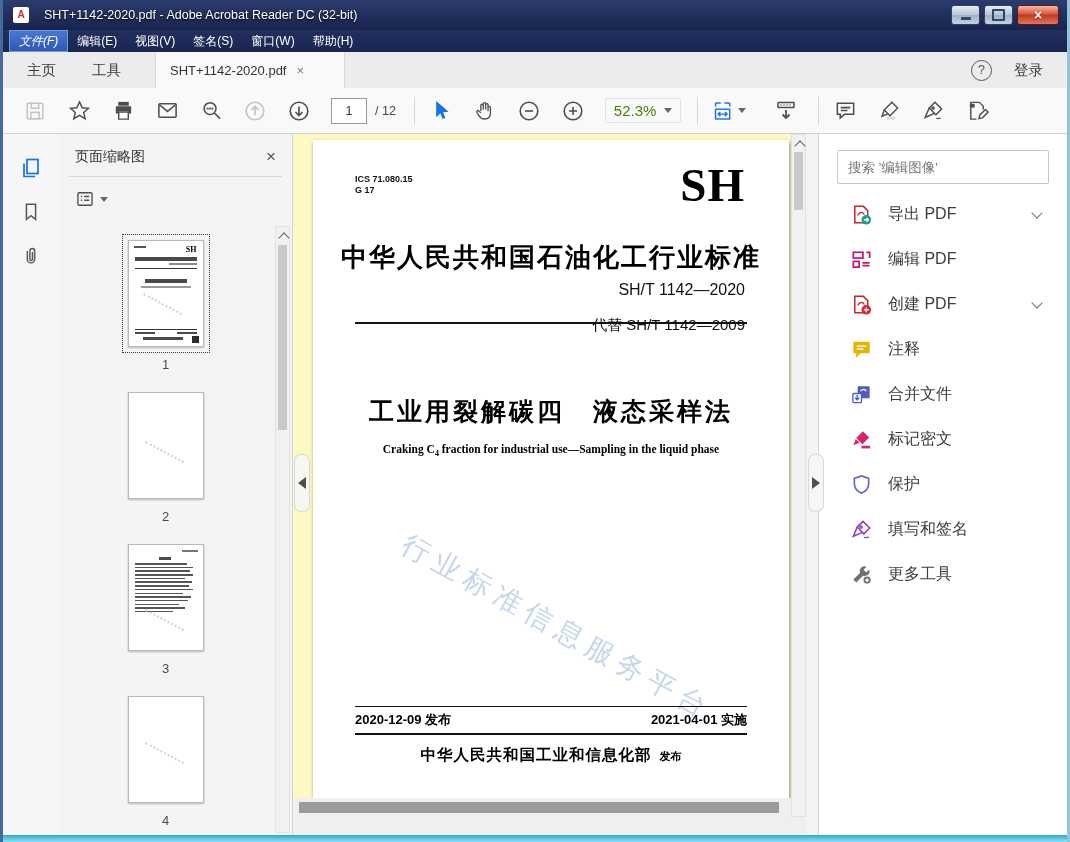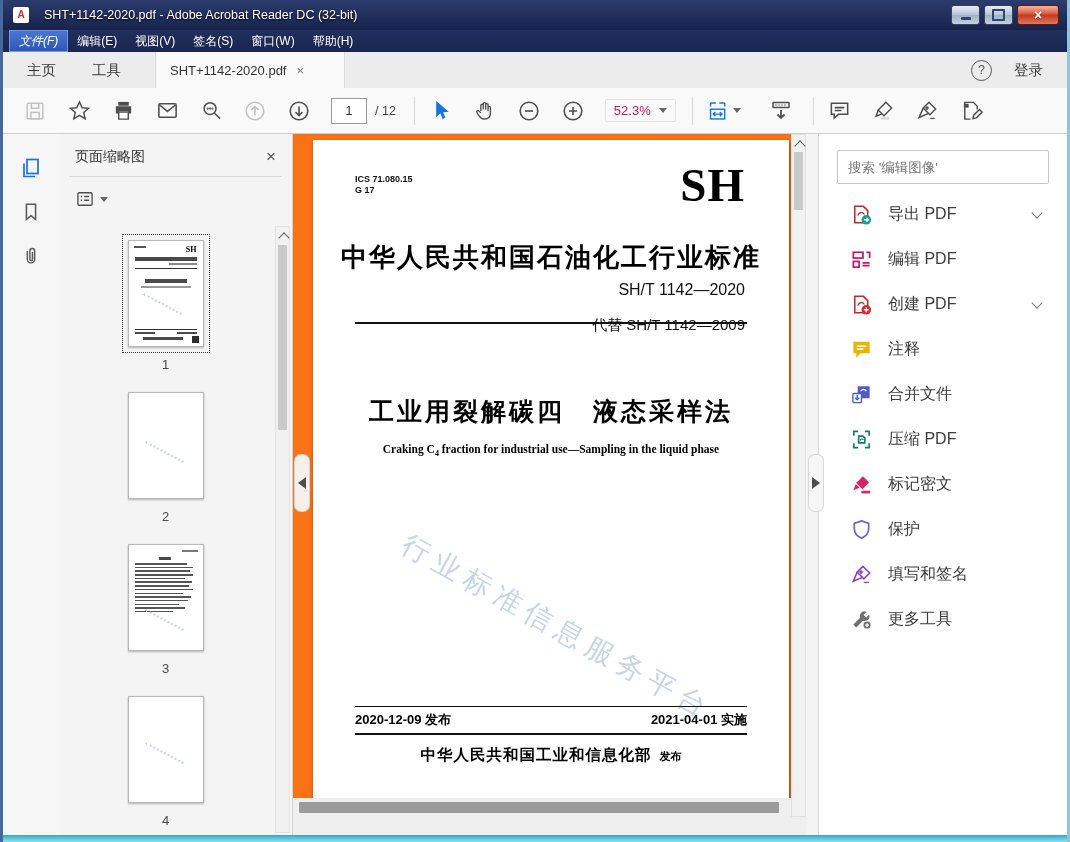"52.3%" .zoomval { color: #be185d -> #4d7c0f; font-size: 13px -> 15px }
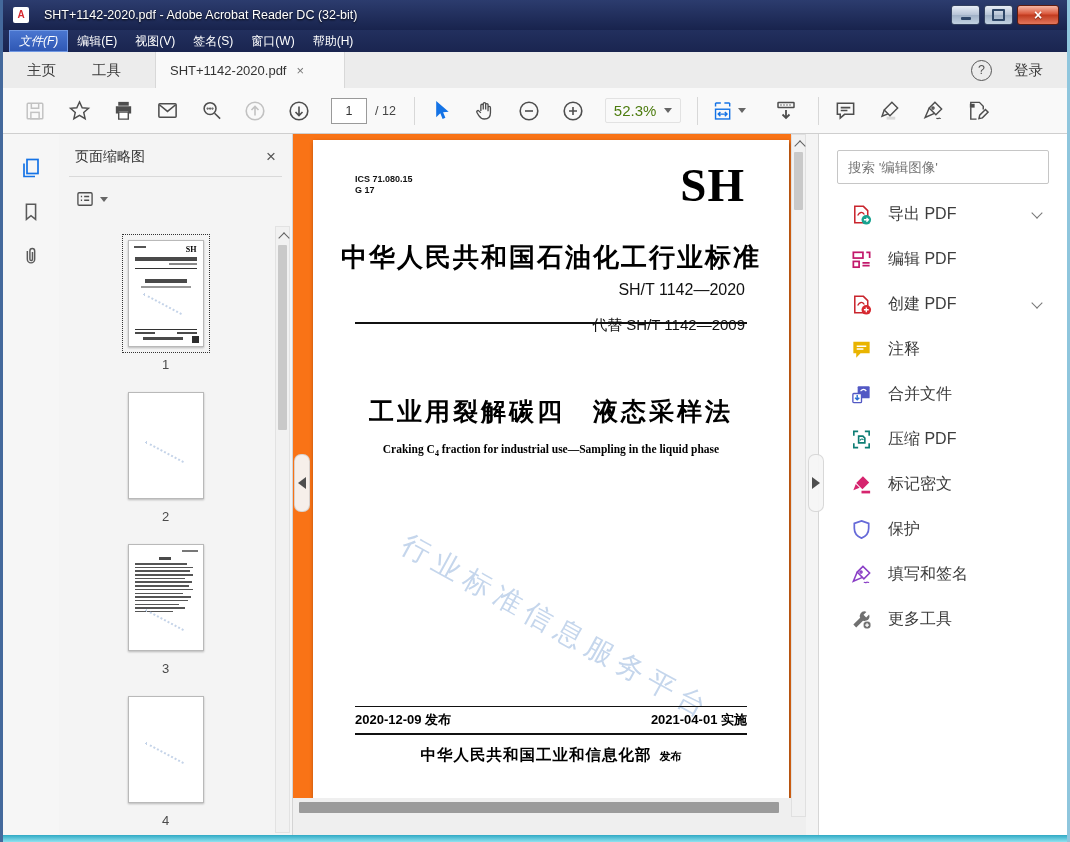"ICS 71.080.15" .canvas { background: #f97316 -> #fef9c3 }
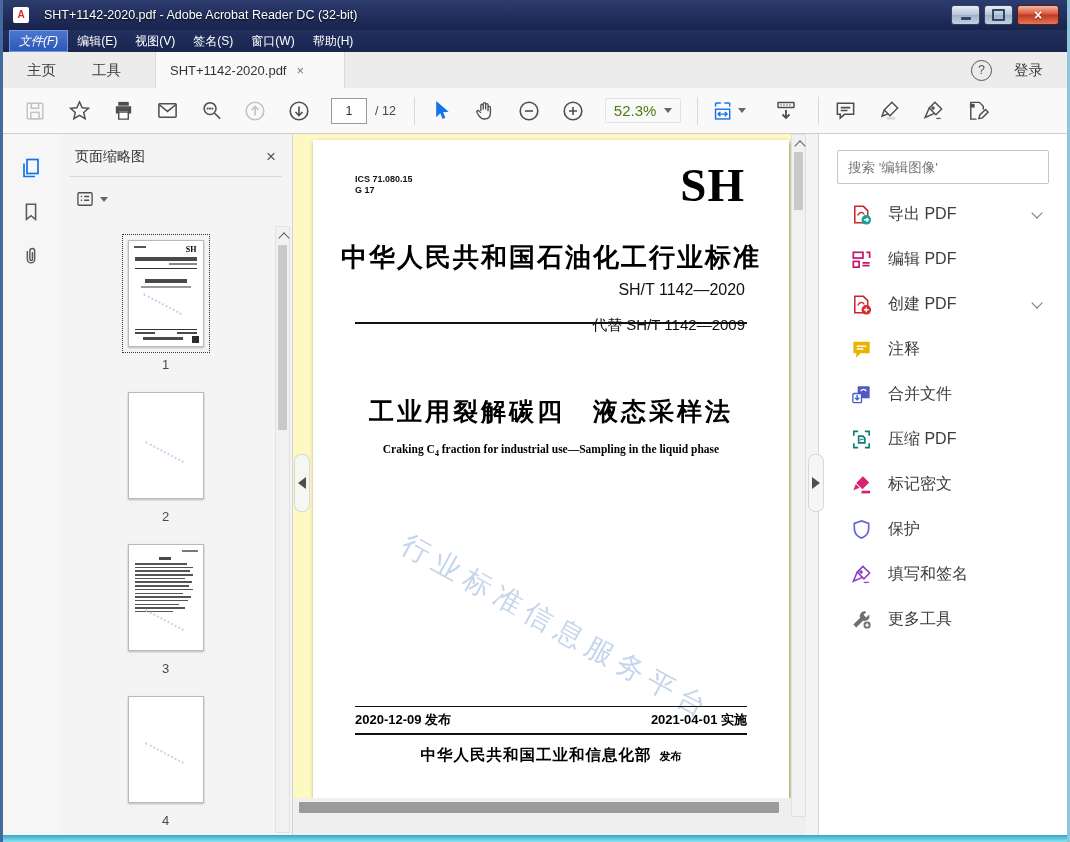"压缩 PDF" div.tool { html: <div> <span> <svg> <path></path> <path></path> <path></path> </svg> </span> <span>压缩 PDF</span> </div> -> none }
